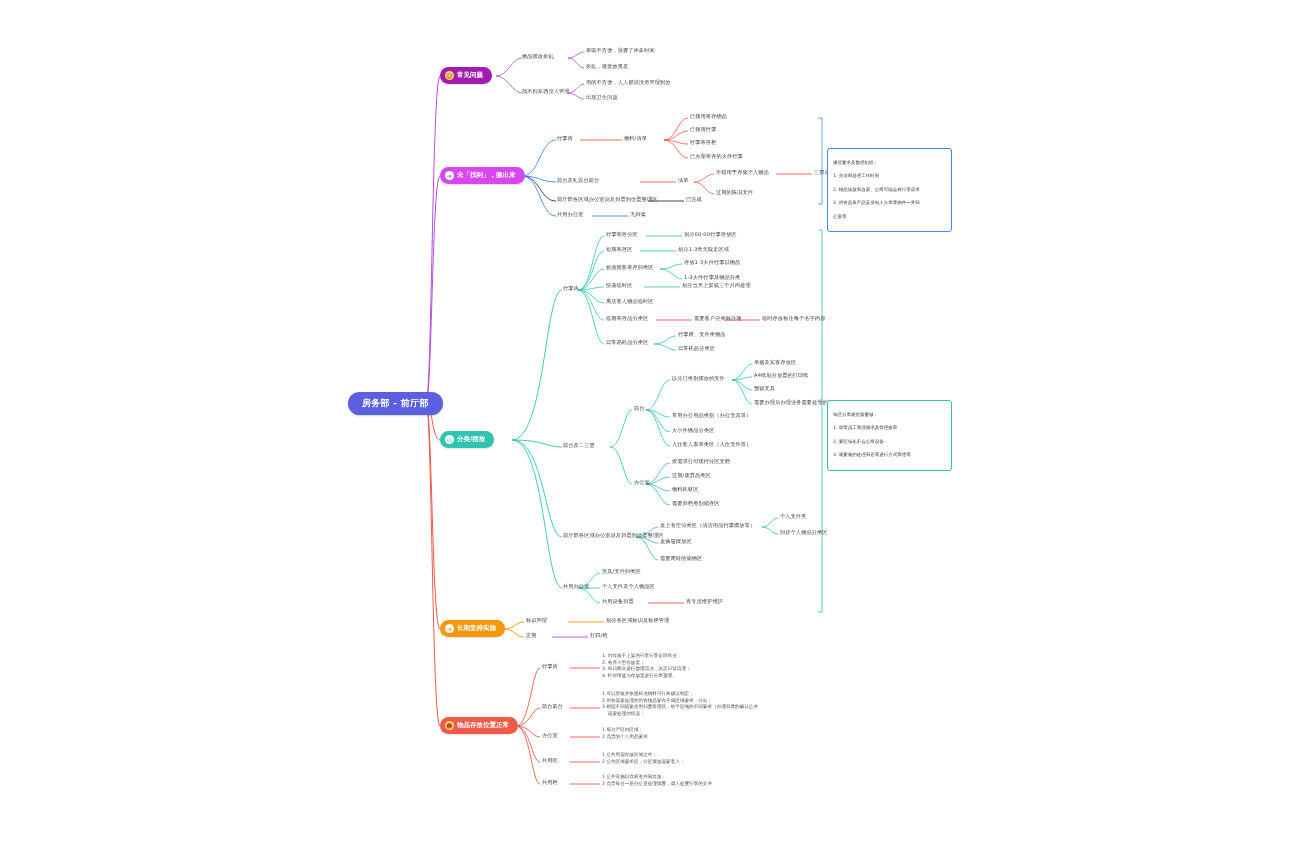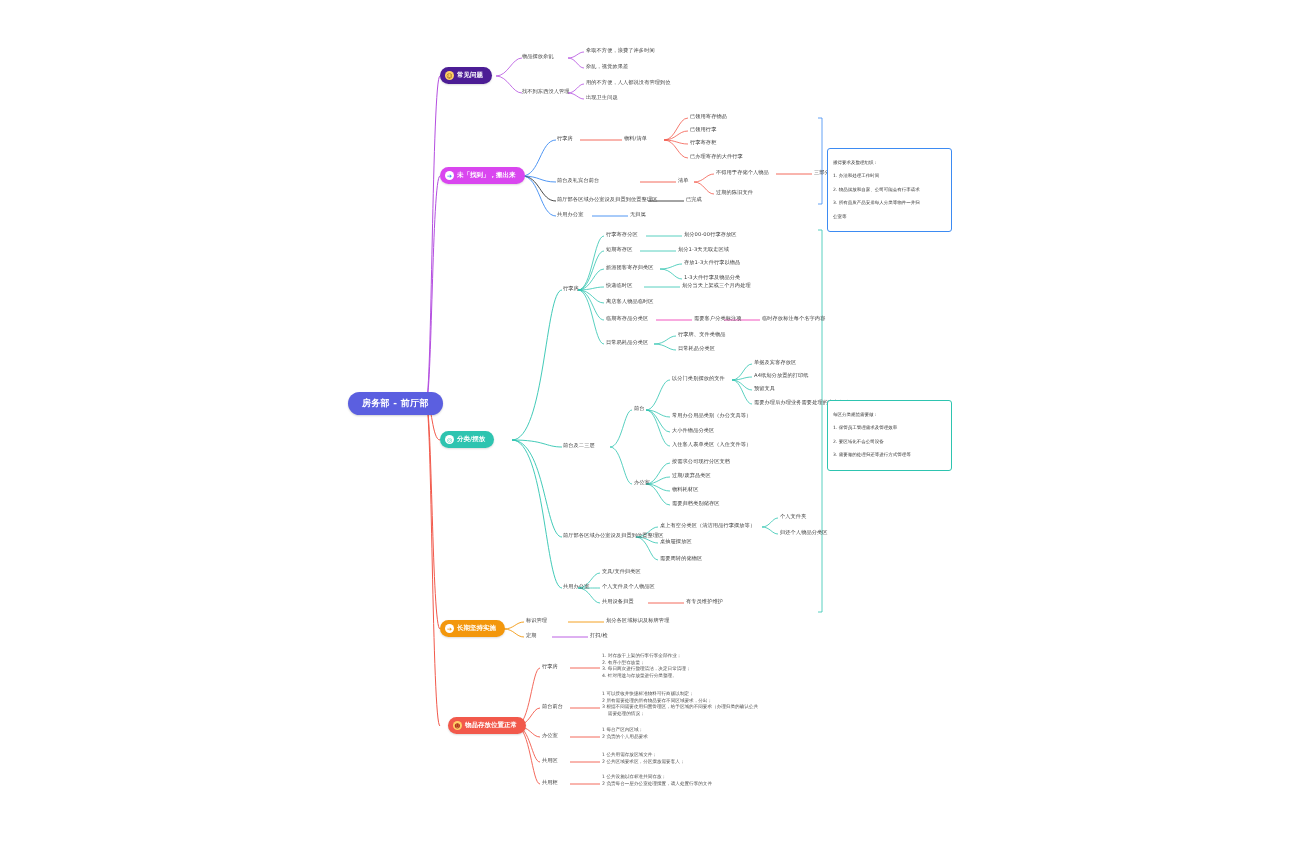"常见问题" .pill-purple { background: #4c1d95 -> #a21caf }
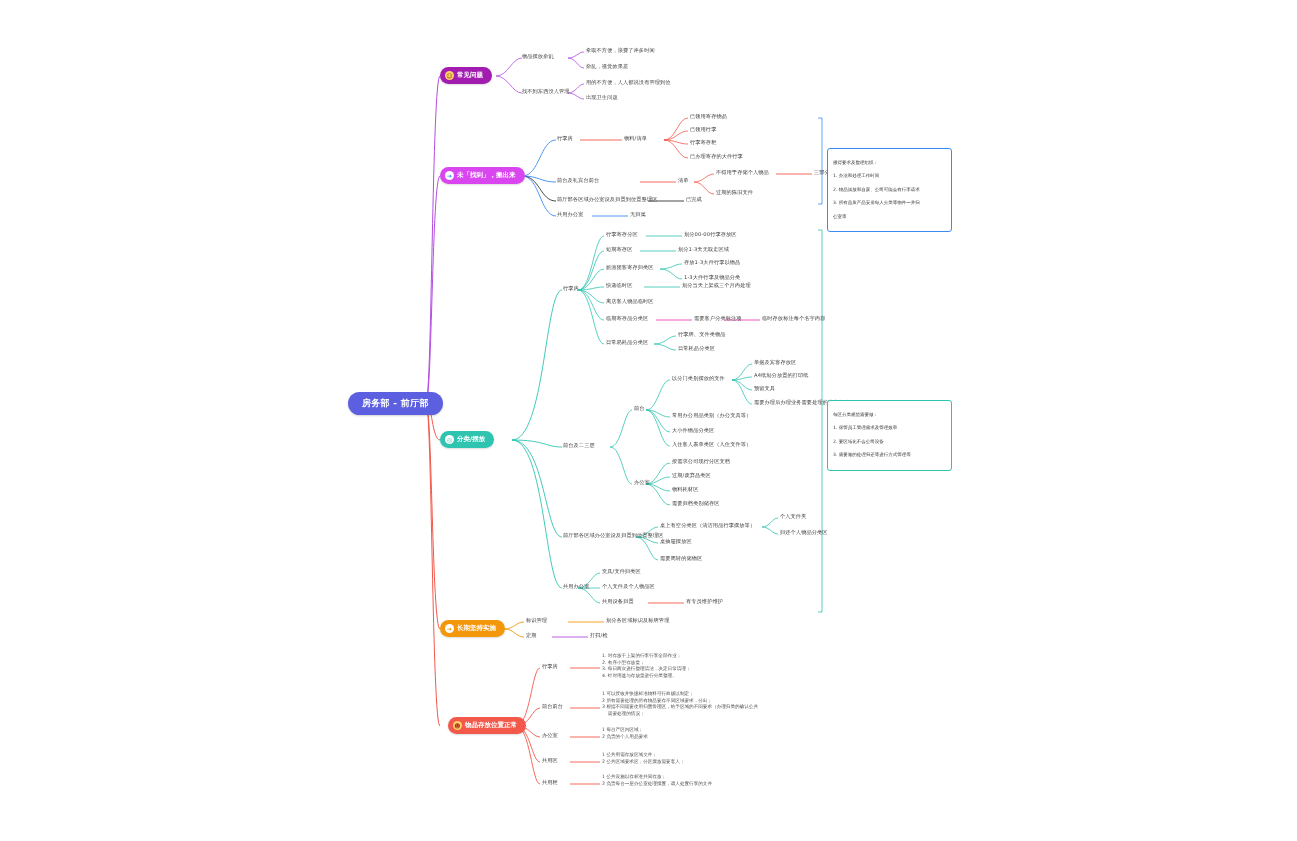"物品存放位置正常" .pill-red { margin-left: 8px -> none }
